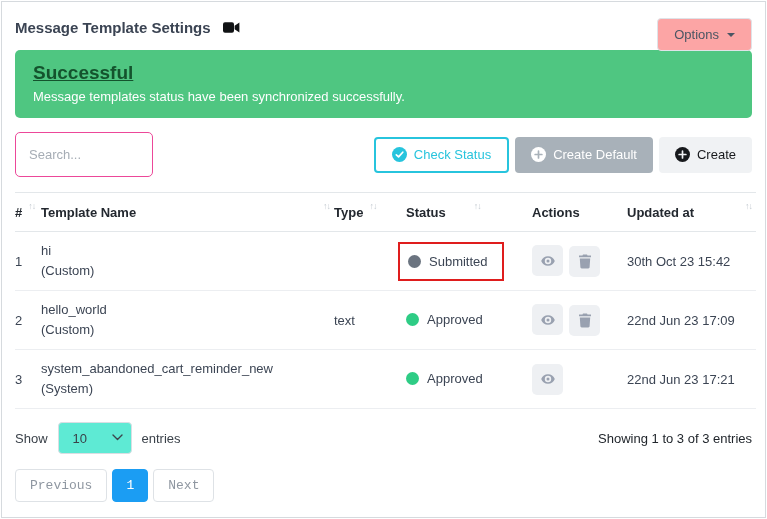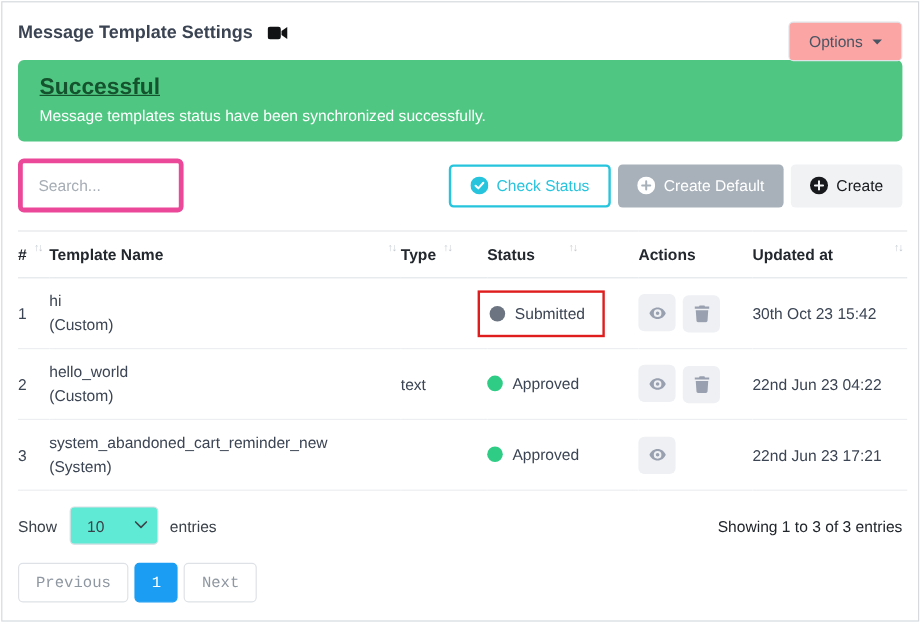"Search..." .search-input { border: 4px solid #ec4899 -> 1px solid #ec4899 }
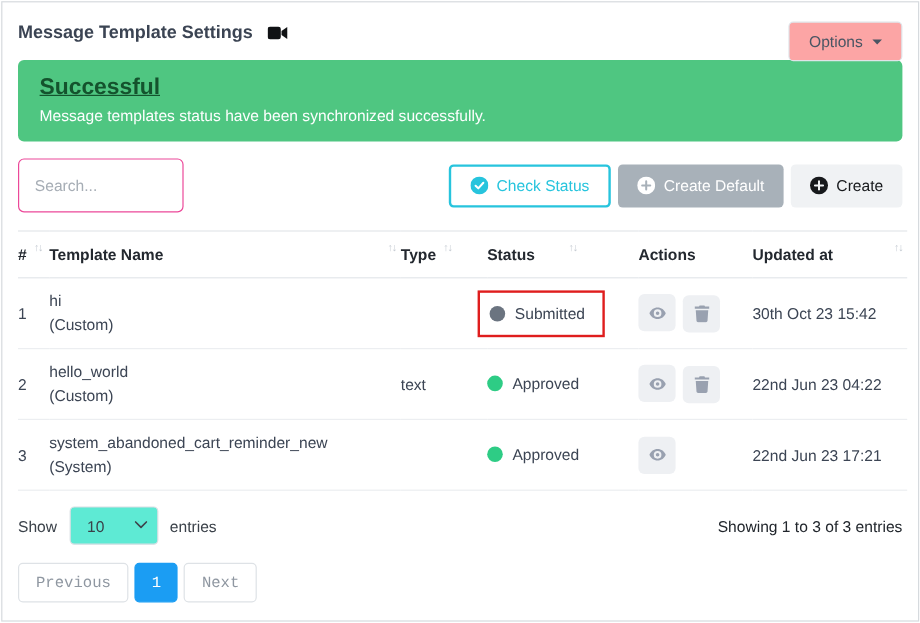"22nd Jun 23 04:22" td.c-updated { text: 04:22 -> 17:09 }
